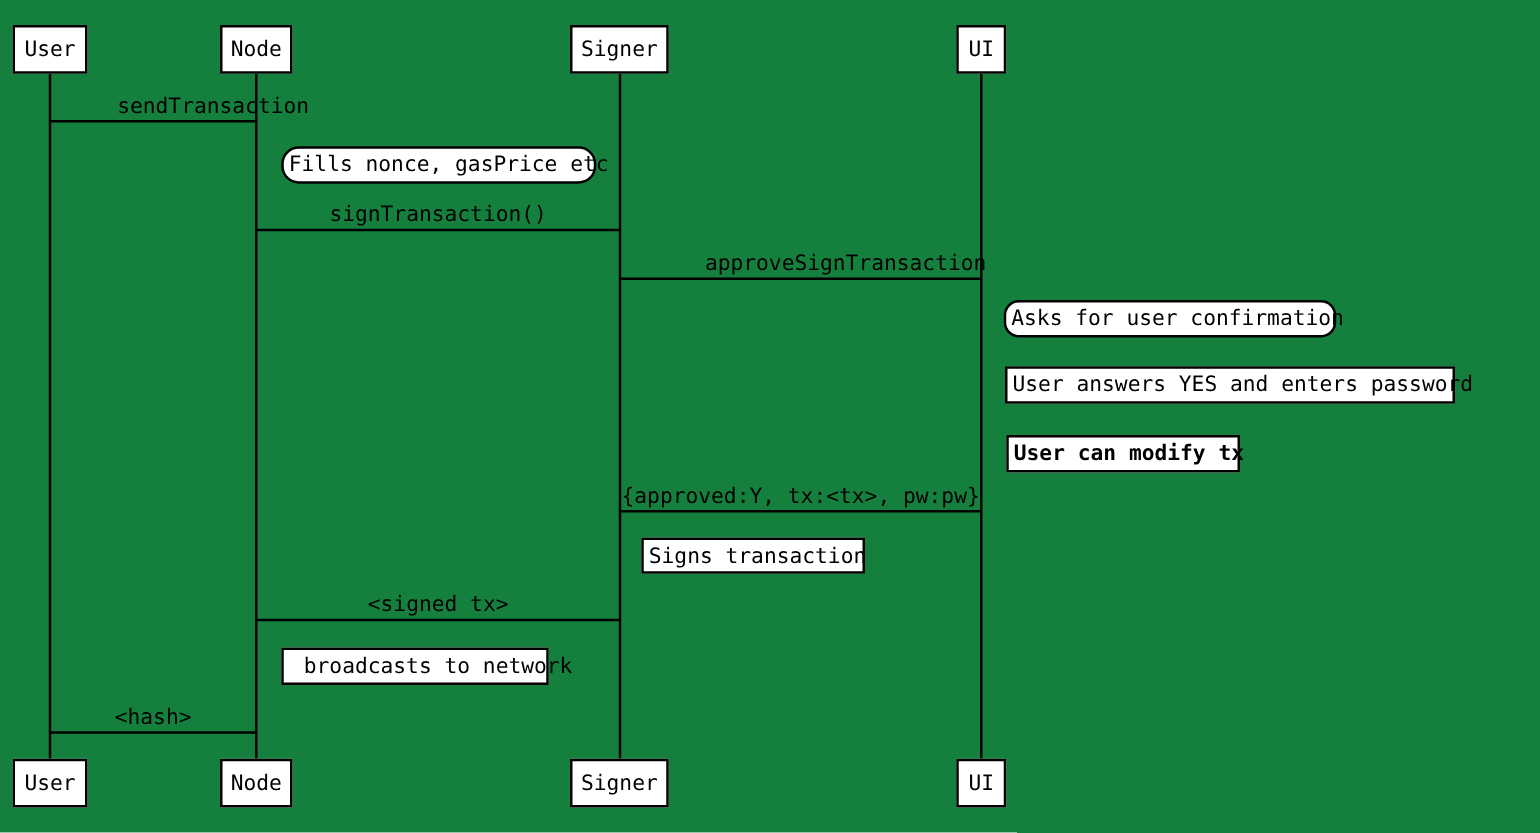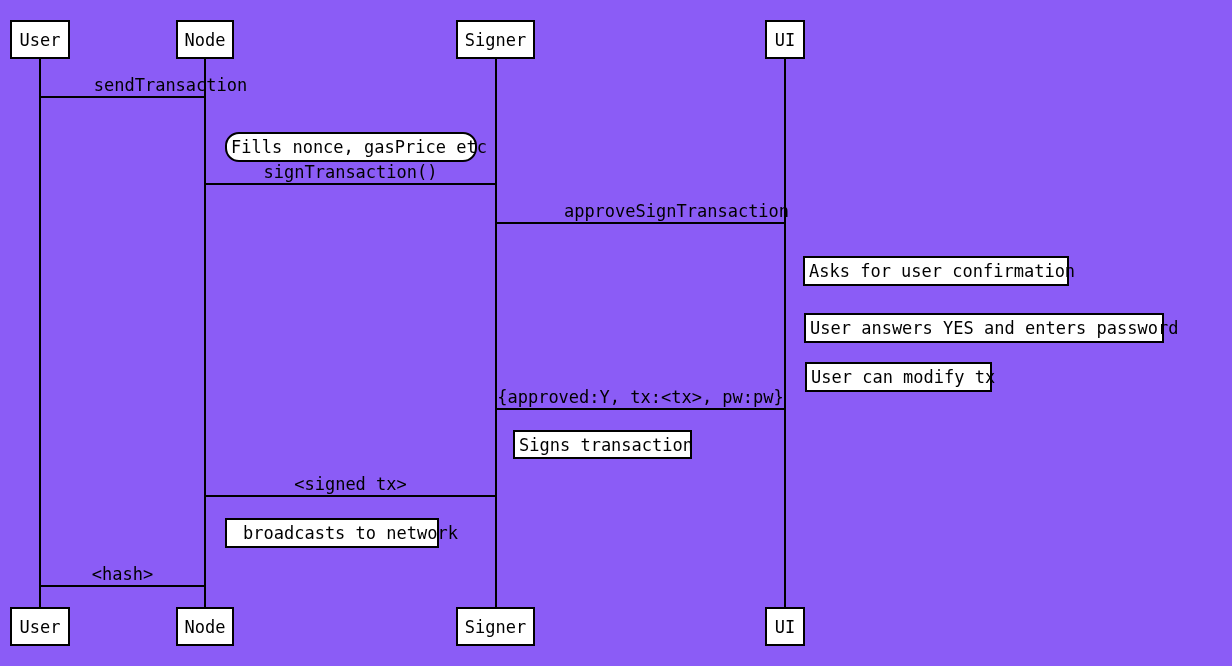"User" .stage { background: #8b5cf6 -> #15803d }
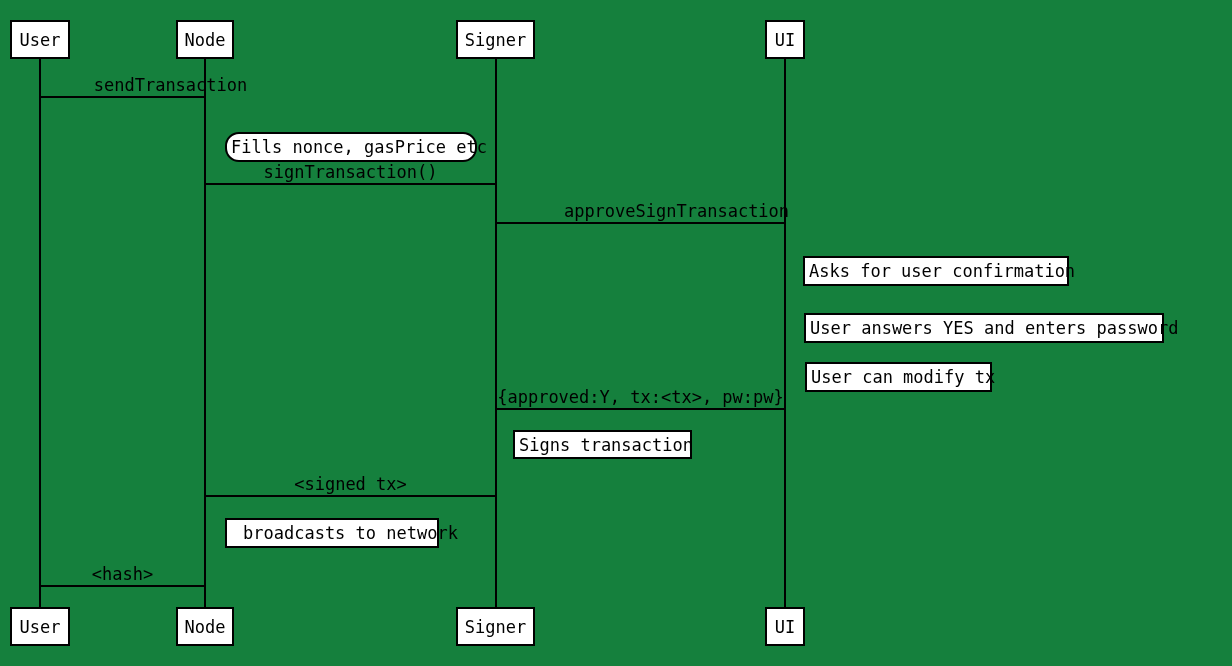"Fills nonce, gasPrice etc" div.note { top: 132px -> 117px }
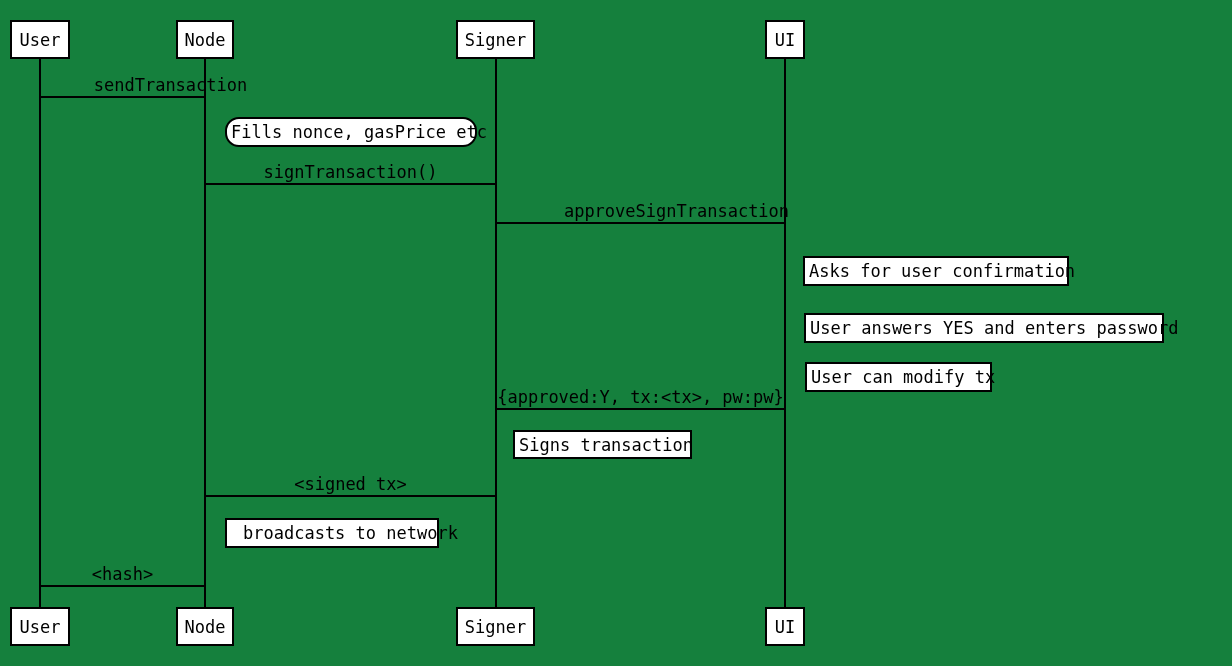"Asks for user confirmation" div.note { border-radius: none -> 12px; top: 256px -> 240px }
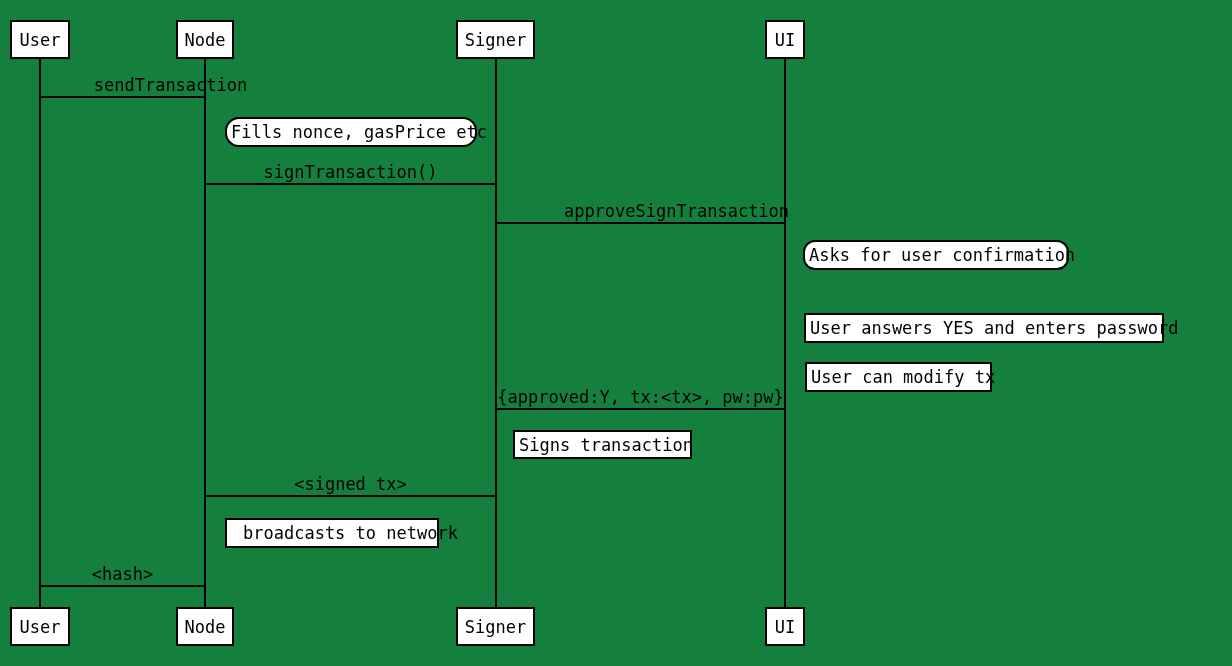"User answers YES and enters" div.note { margin-top: 20px -> none }
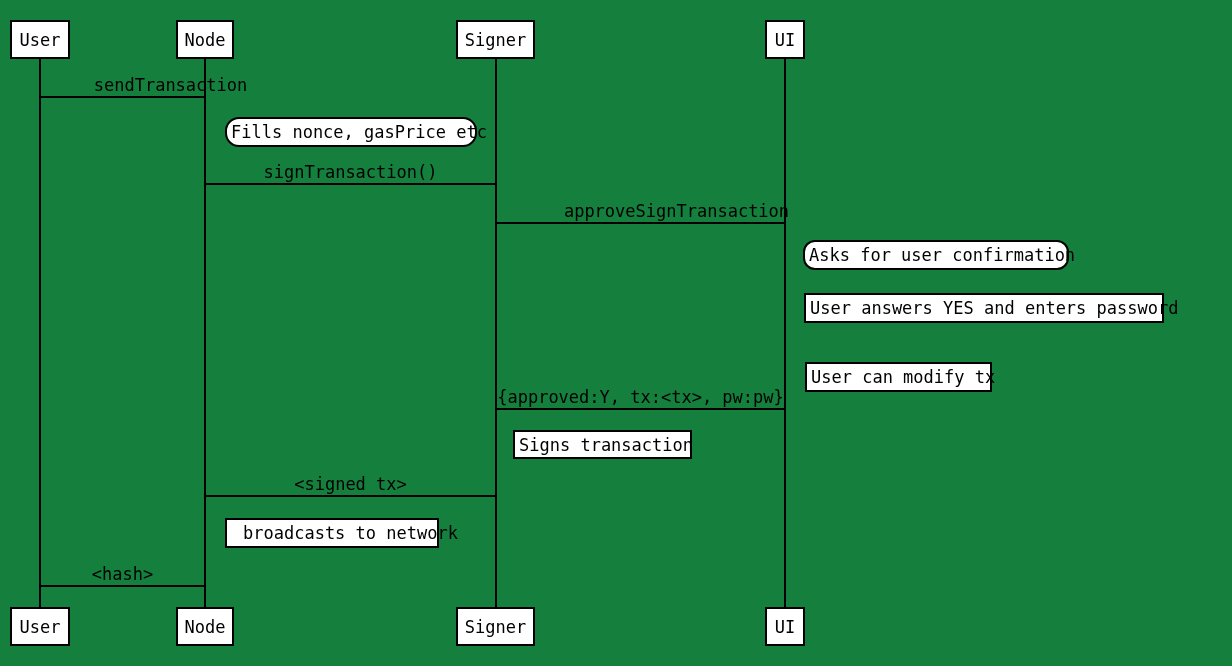"User can modify tx" div.note { font-weight: none -> bold; top: 362px -> 348px }
